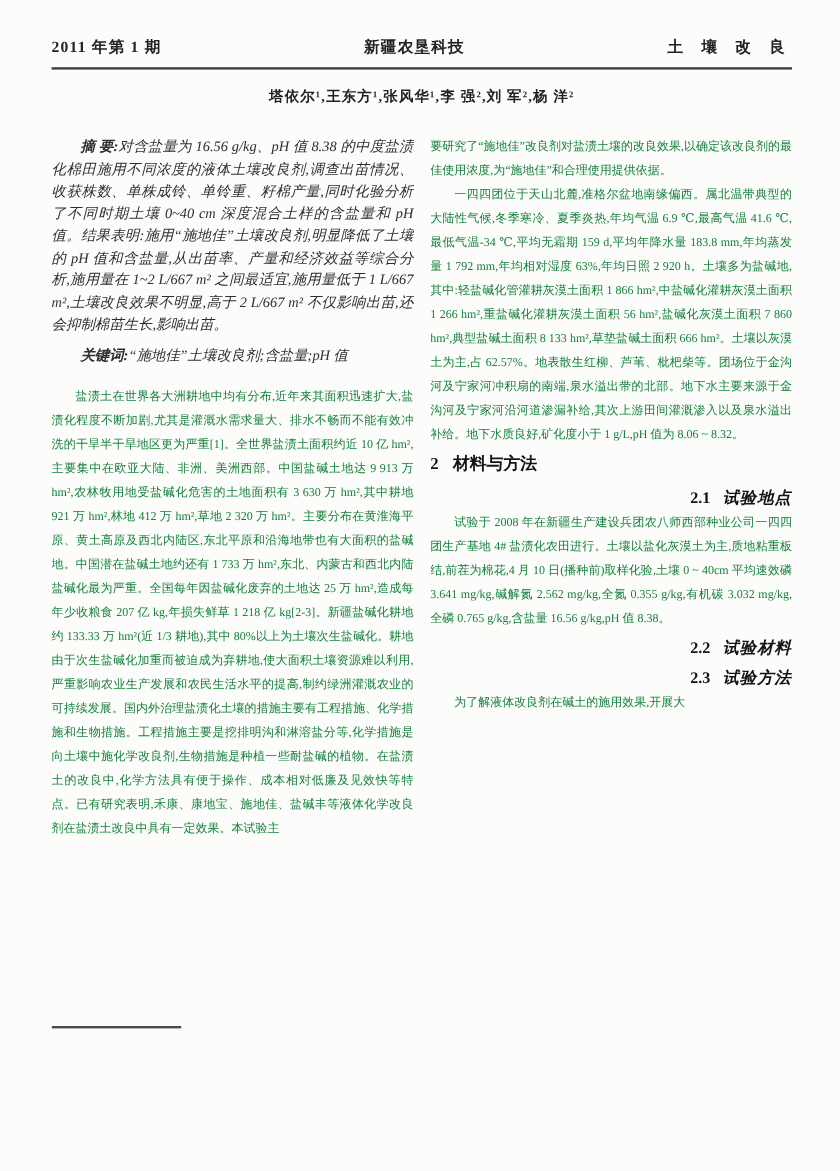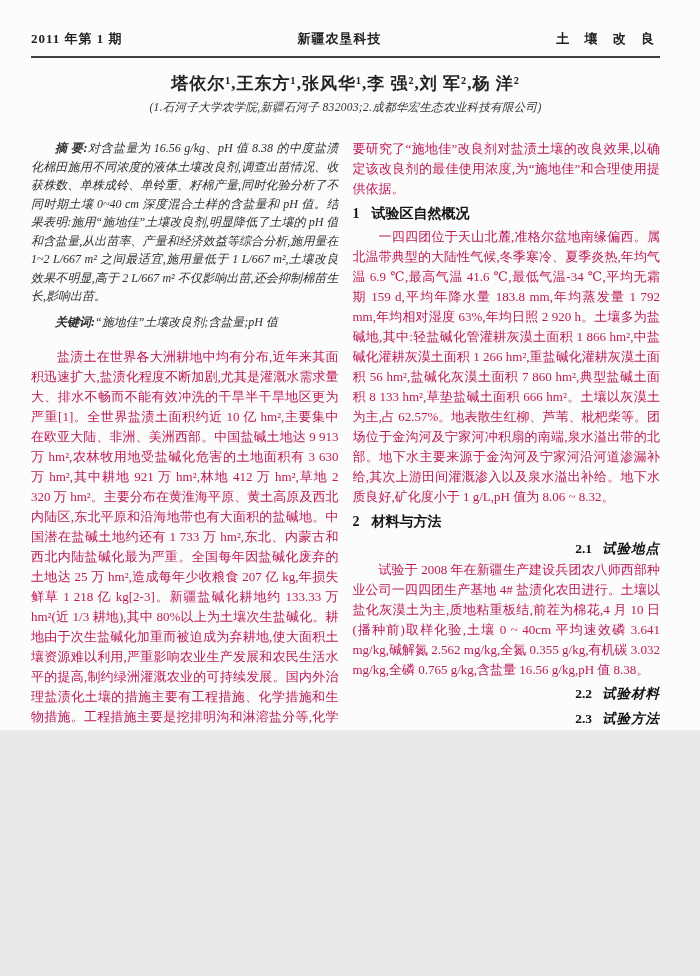"2011 年第 1 期" .page { height: 730px -> 976px; padding: 30px 40px 18px 31px -> 30px 40px 18px 43px }
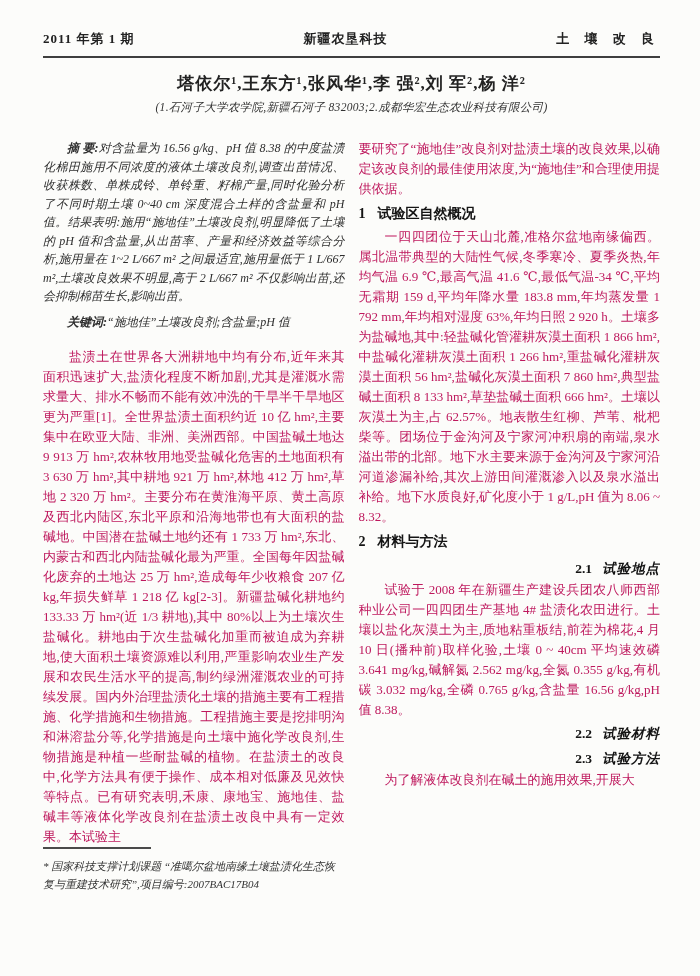"塔依尔¹,王东方¹,张风华¹,李 强²,刘 军²,杨 洋²" .authors { font-size: 17px -> 12px }
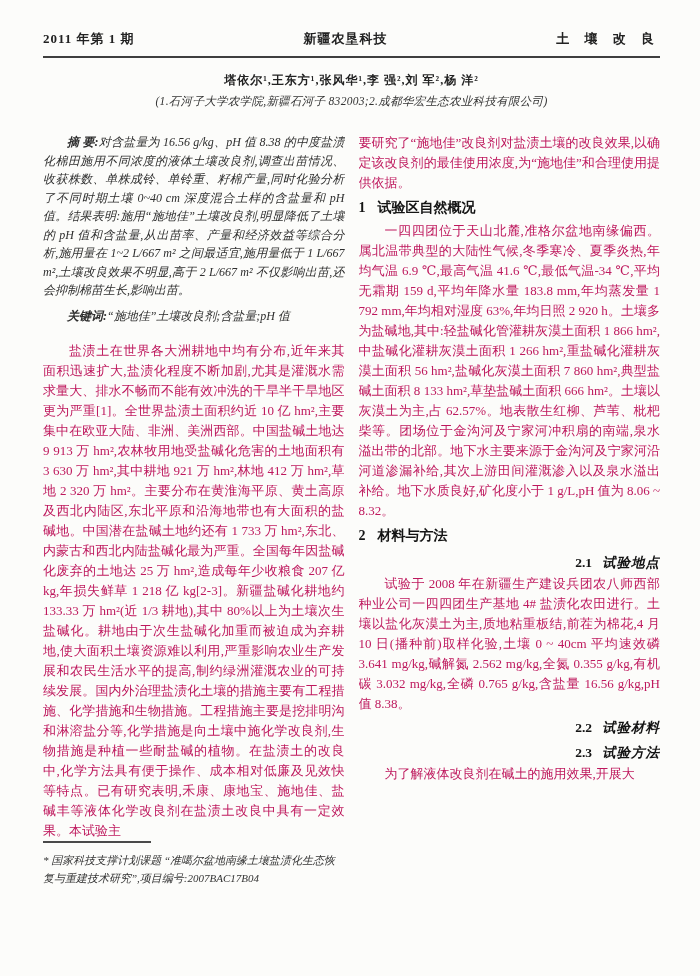"(1.石河子大学农学院,新疆石河子" div.affiliation { html: <div>(1.石河子大学农学院,新疆石河子 832003;2.成都华宏生态农业科技有限公司)</div> -> none }
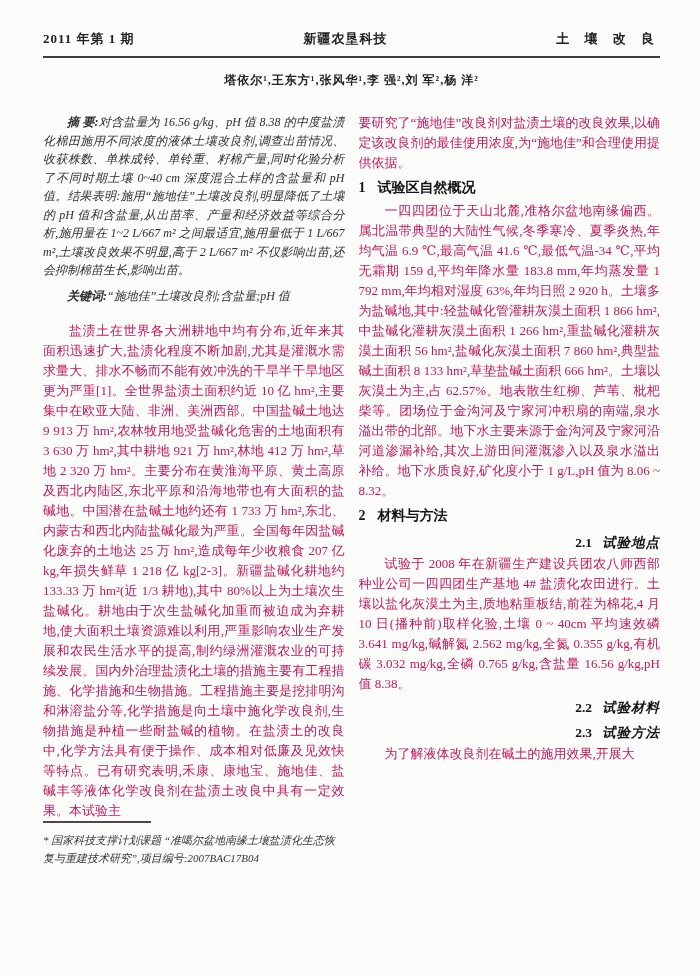"要研究了“施地佳”改良剂对盐渍土壤的改良效果,以确定该改良剂的最佳使用浓度,为“" .body-p { color: #be185d -> #15803d; font-size: 13px -> 10px }
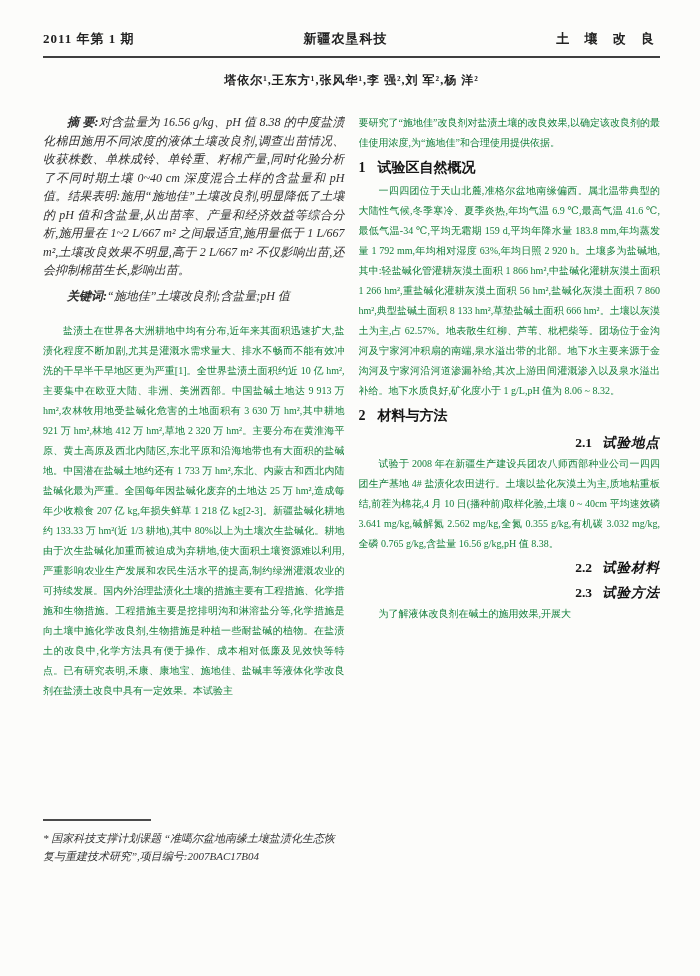"1 试验区自然概况" h2.sec-h { html: <h2><span>1</span><span>试验区自然概况</span></h2> -> none }
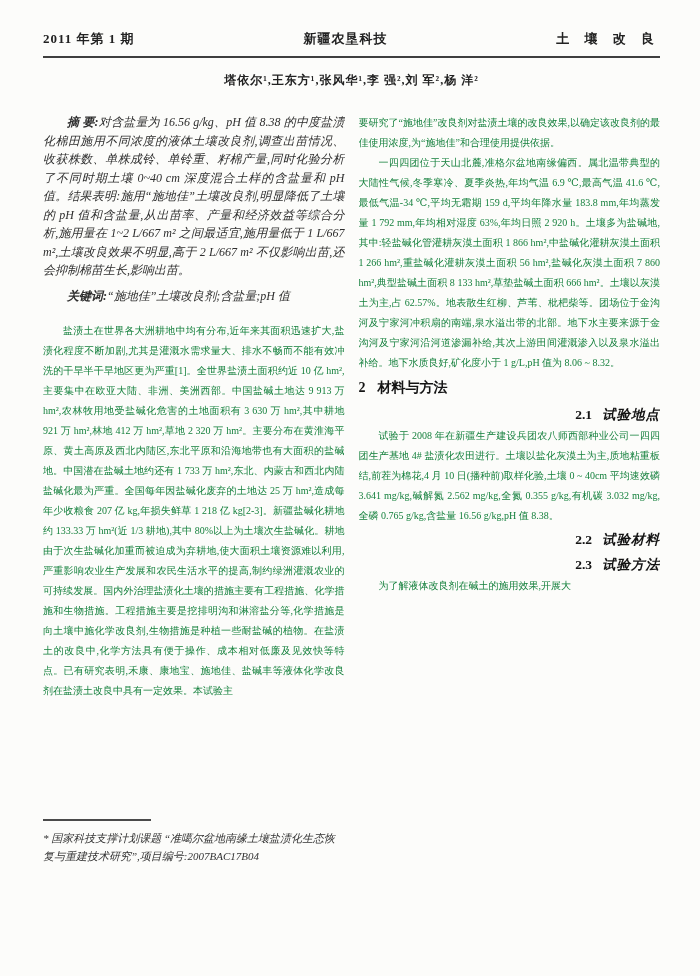"* 国家科技支撑计划课题" p { html: <p>* 国家科技支撑计划课题 “准噶尔盆地南缘土壤盐渍化生态恢复与重建技术研究”,项目编号:2007BAC17B04</p> -> none }
